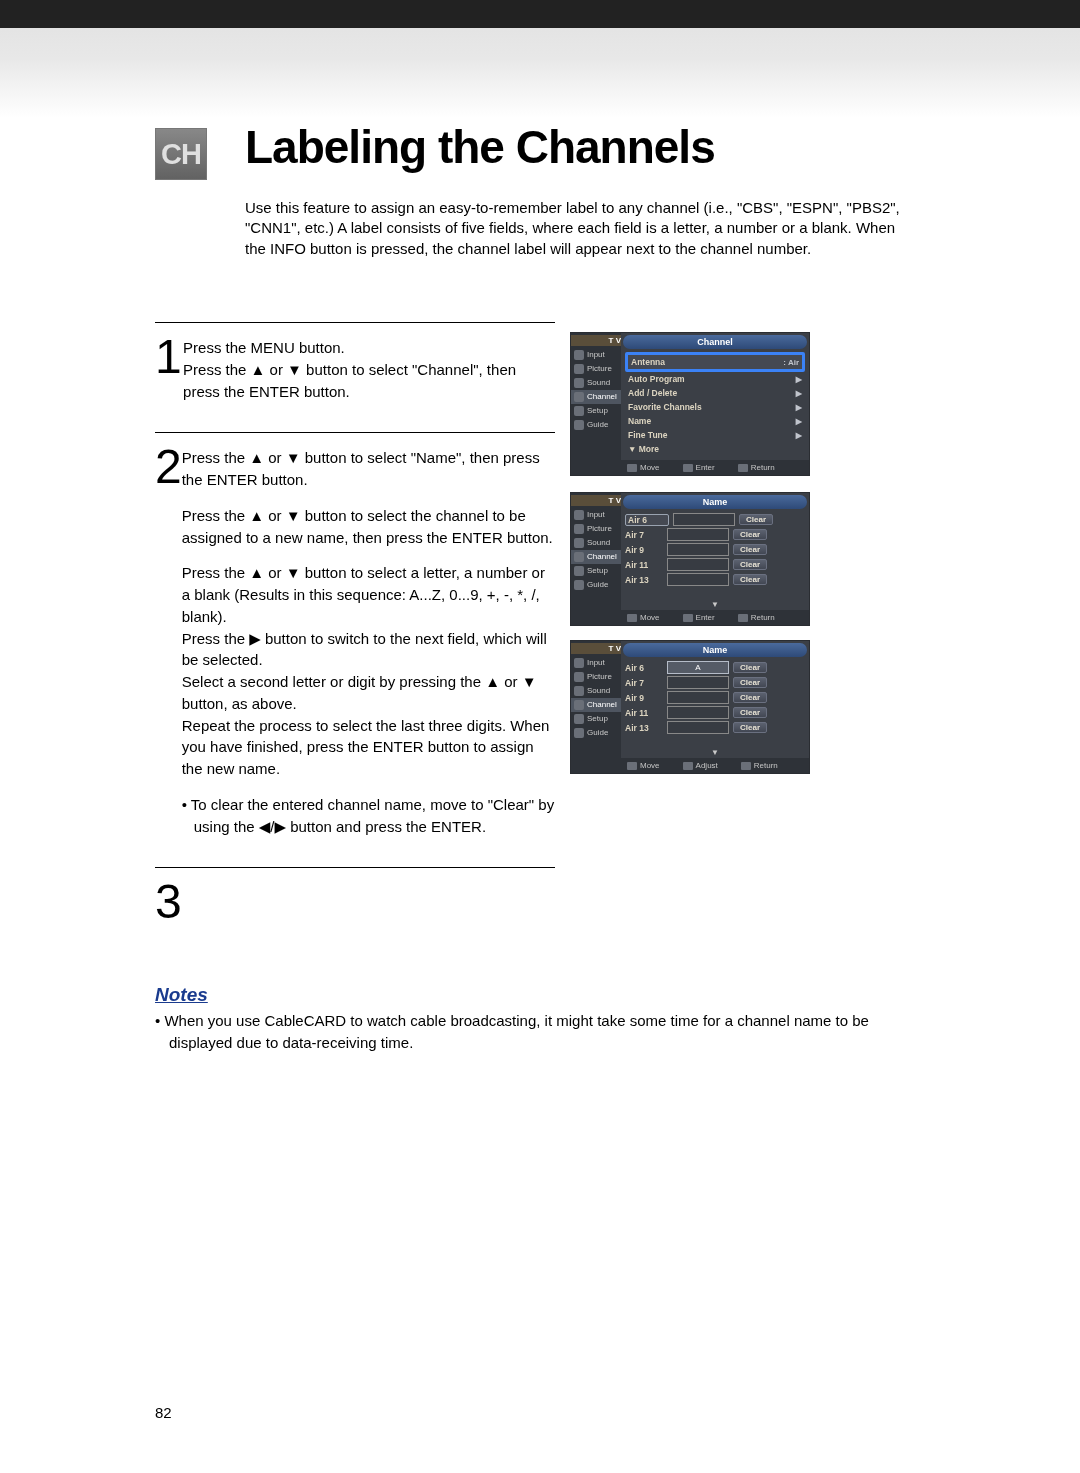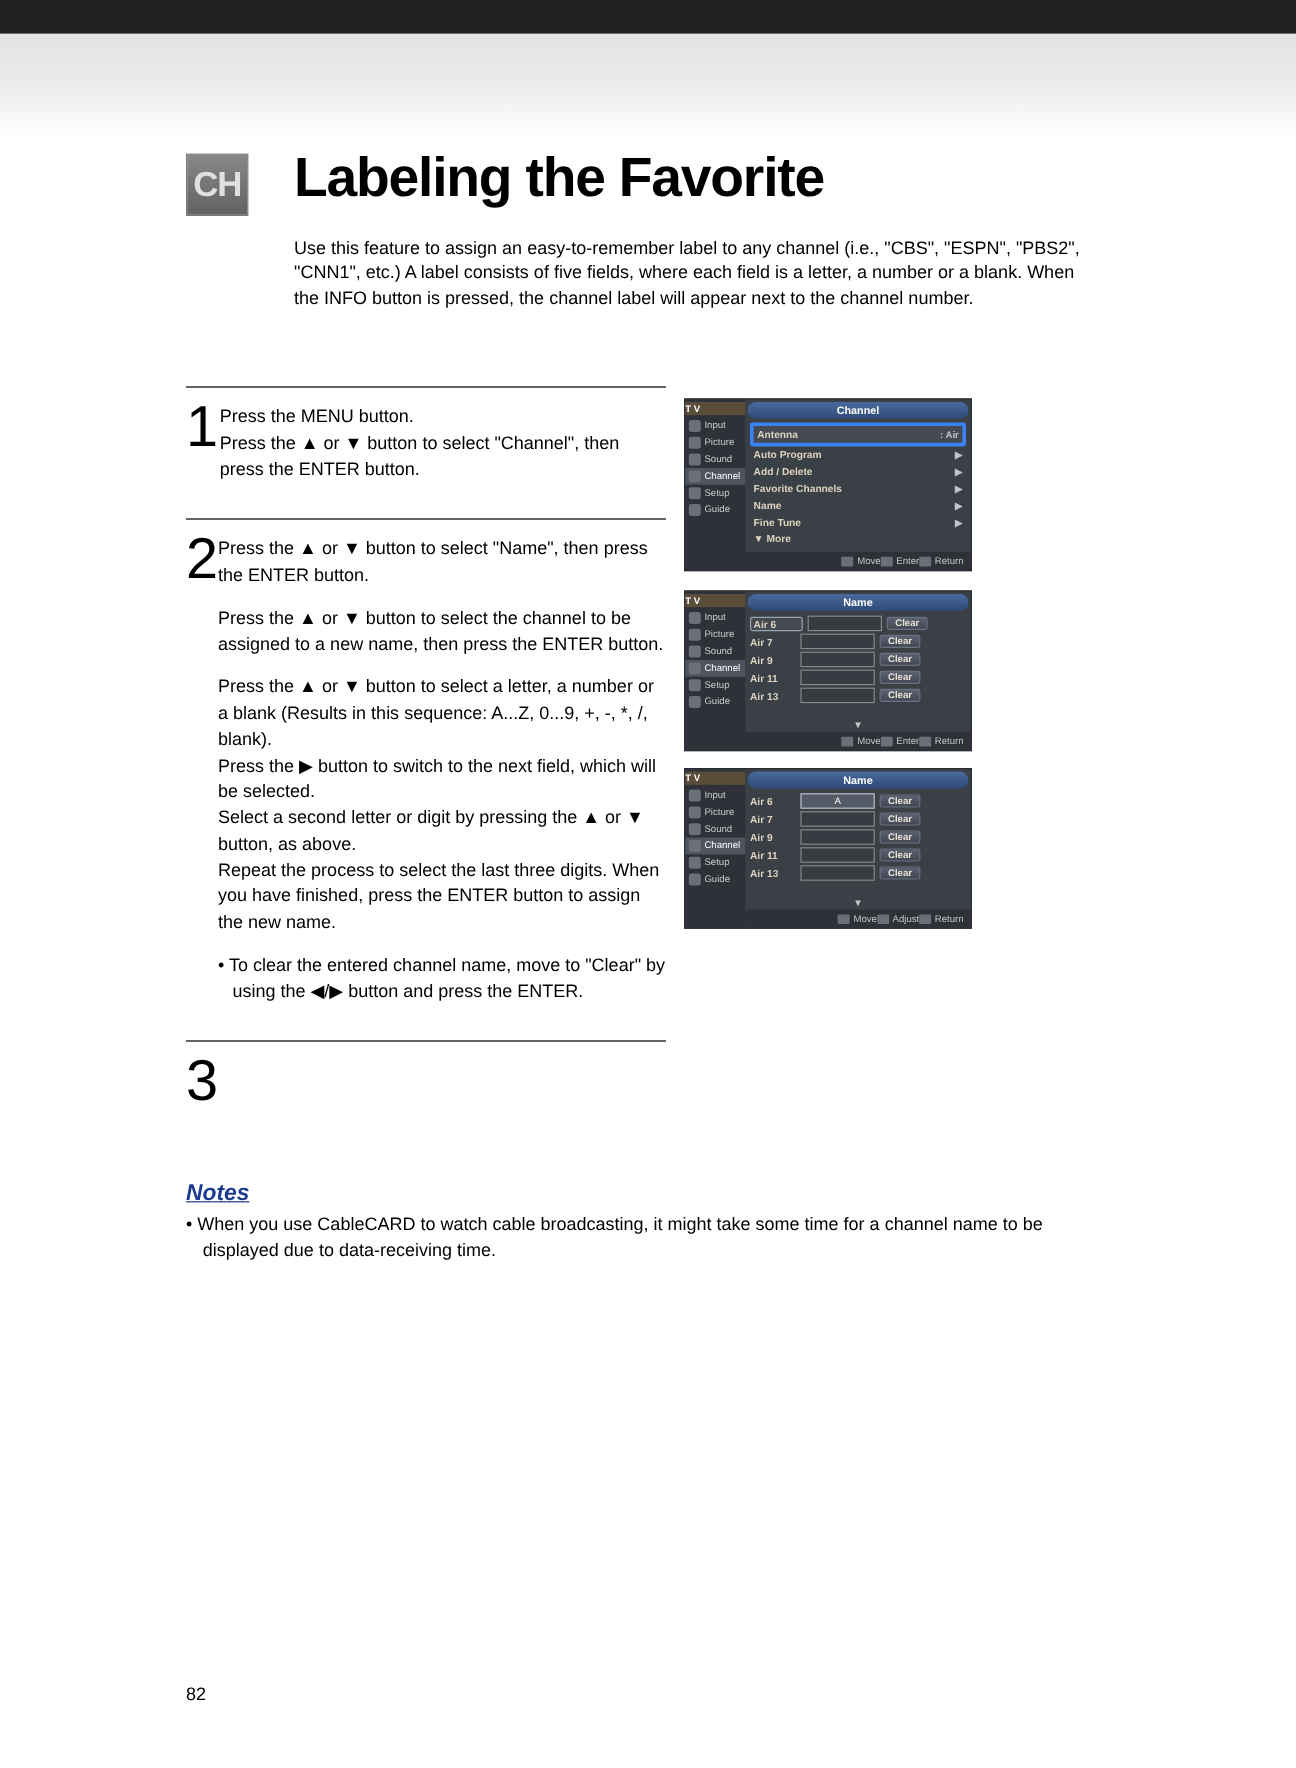"Labeling the Favorite" h1 { text: Favorite -> Channels }
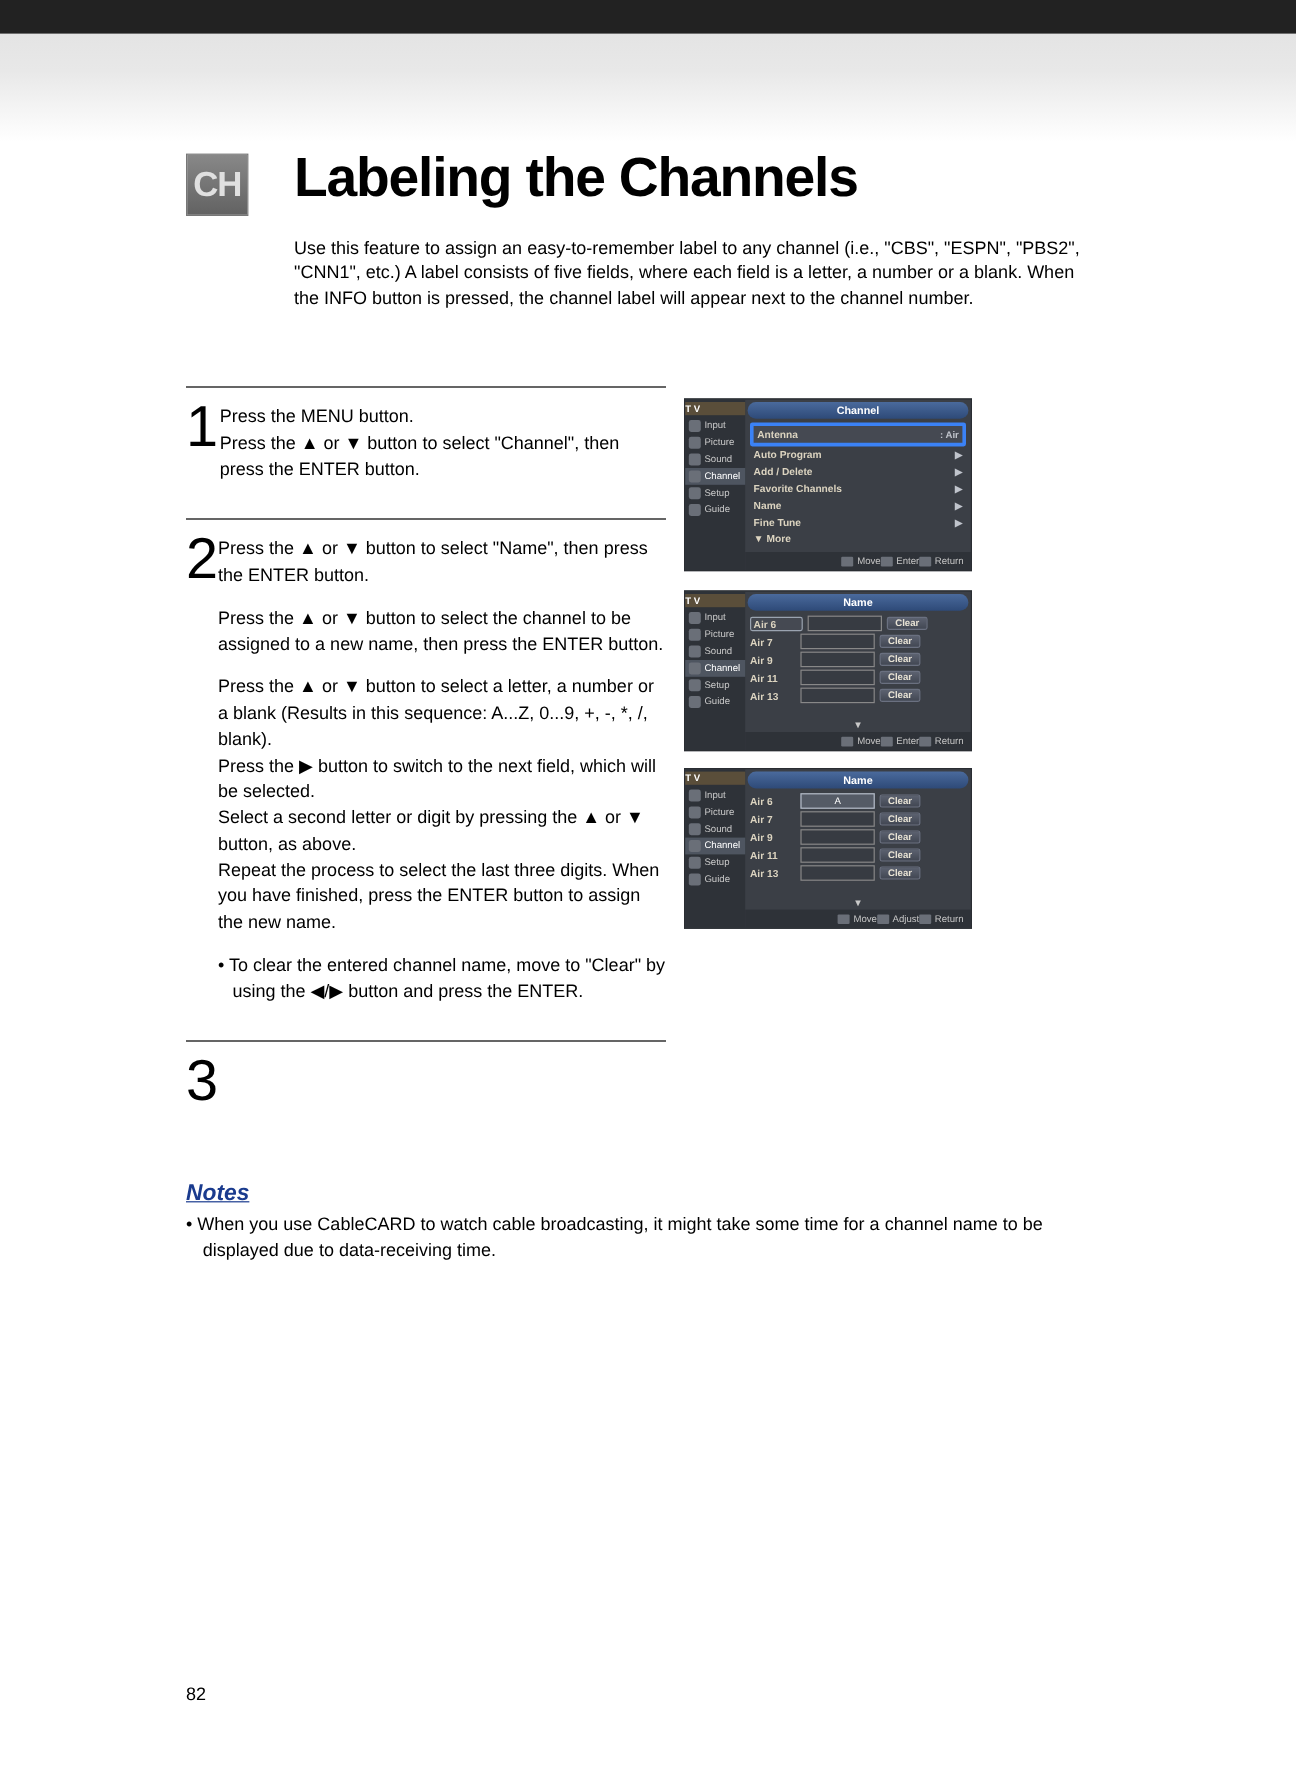"T V" .side-title { text-align: left -> right }
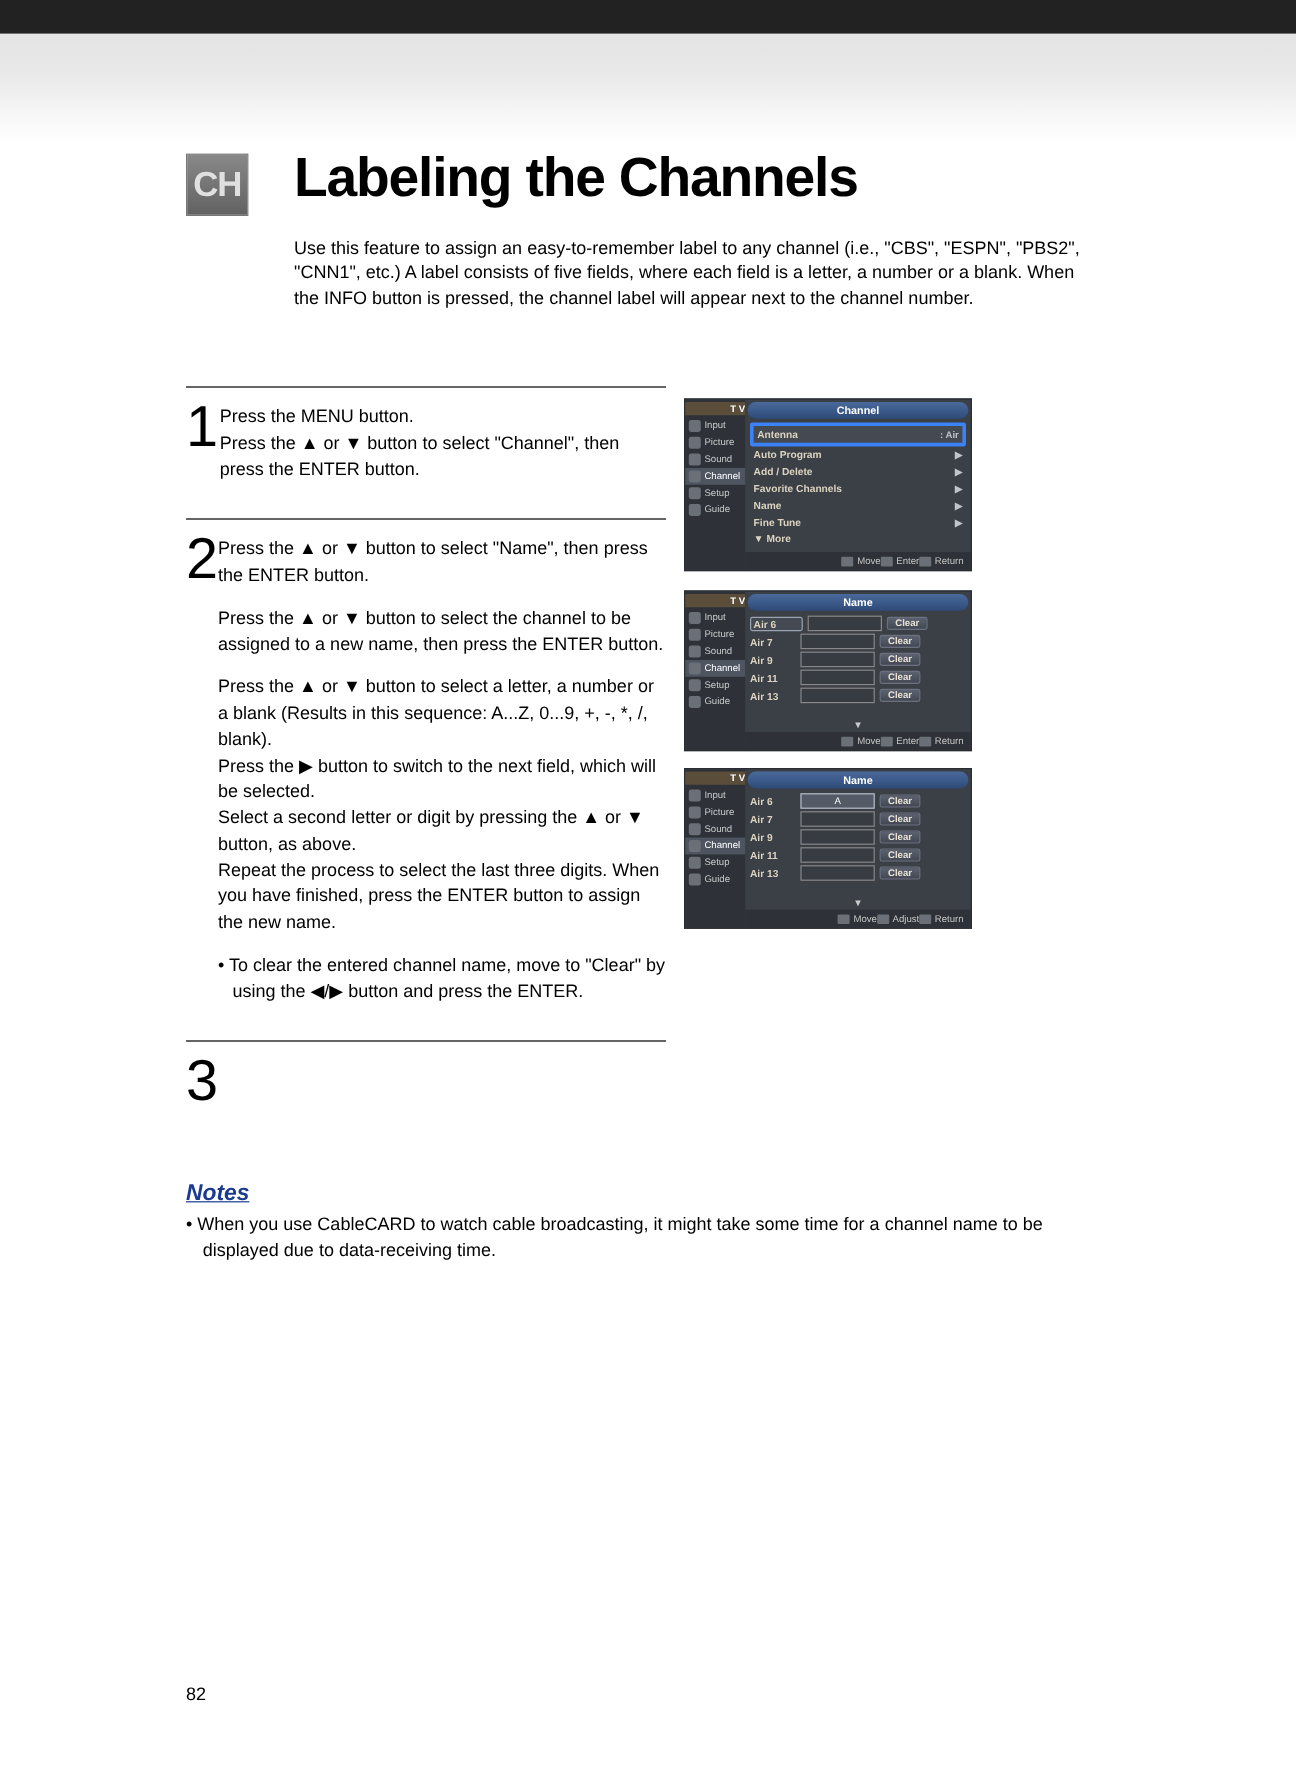"Move" .osd-foot { gap: 0 -> 23px; justify-content: flex-end -> flex-start }
